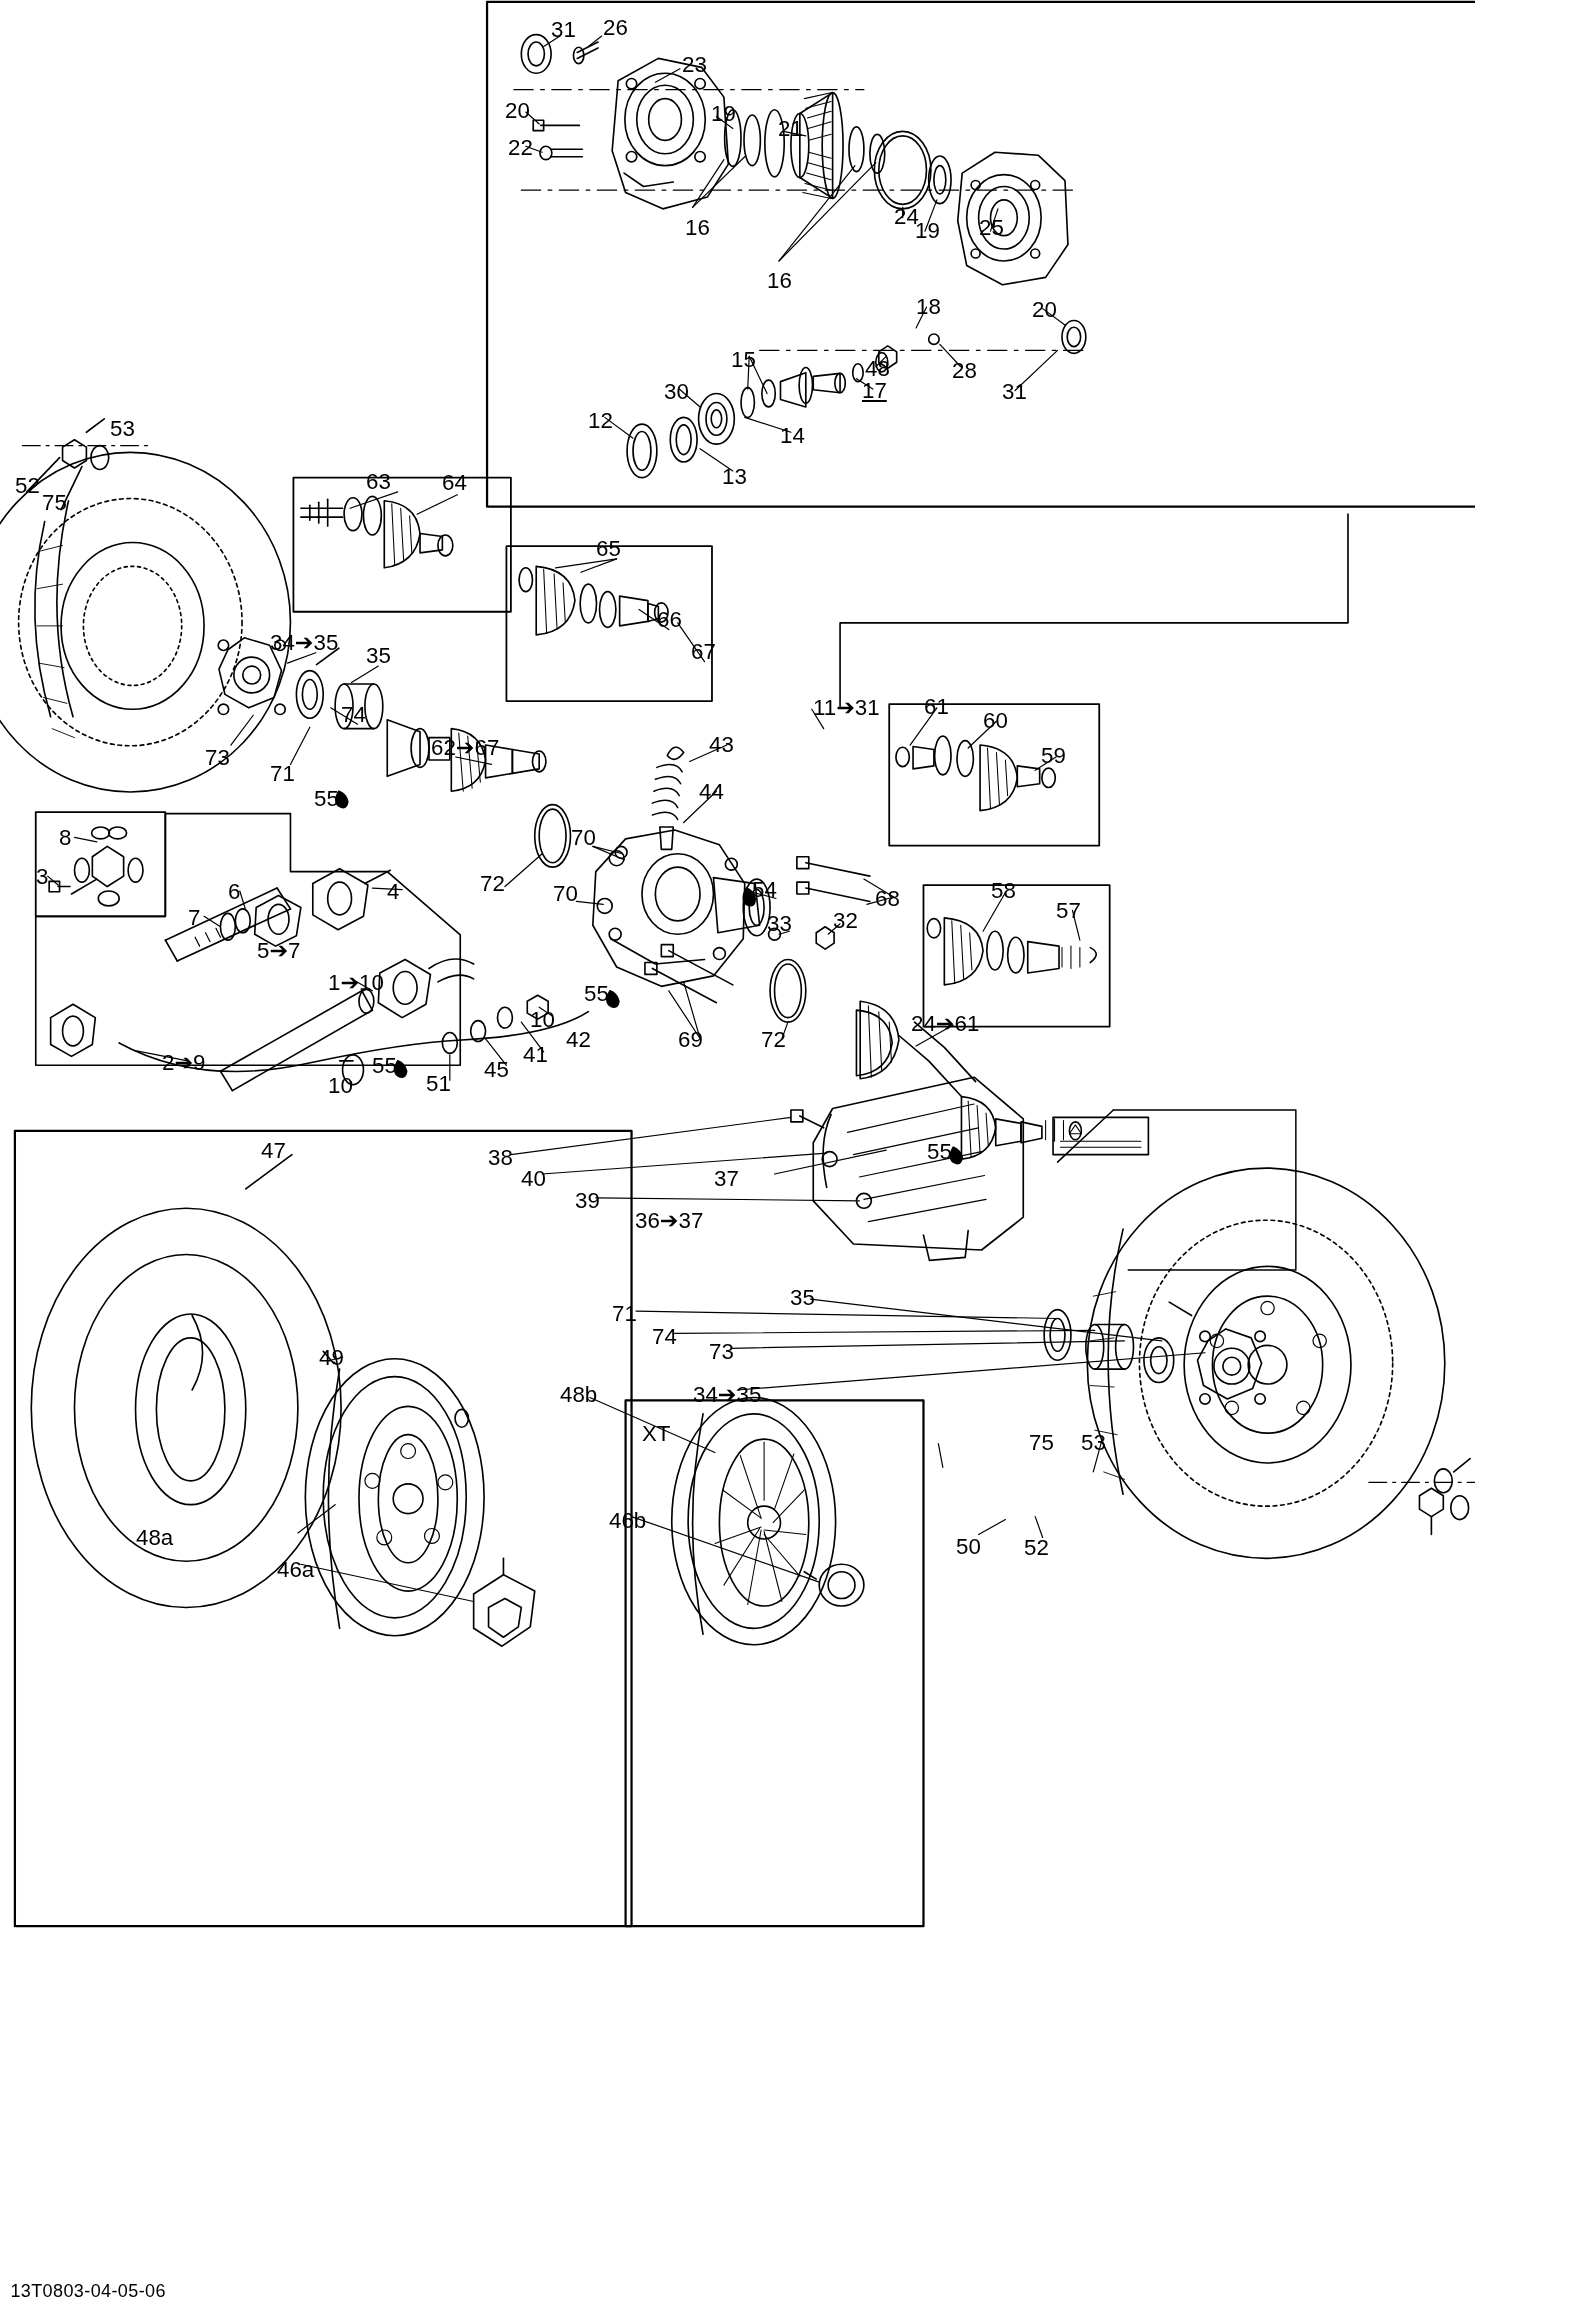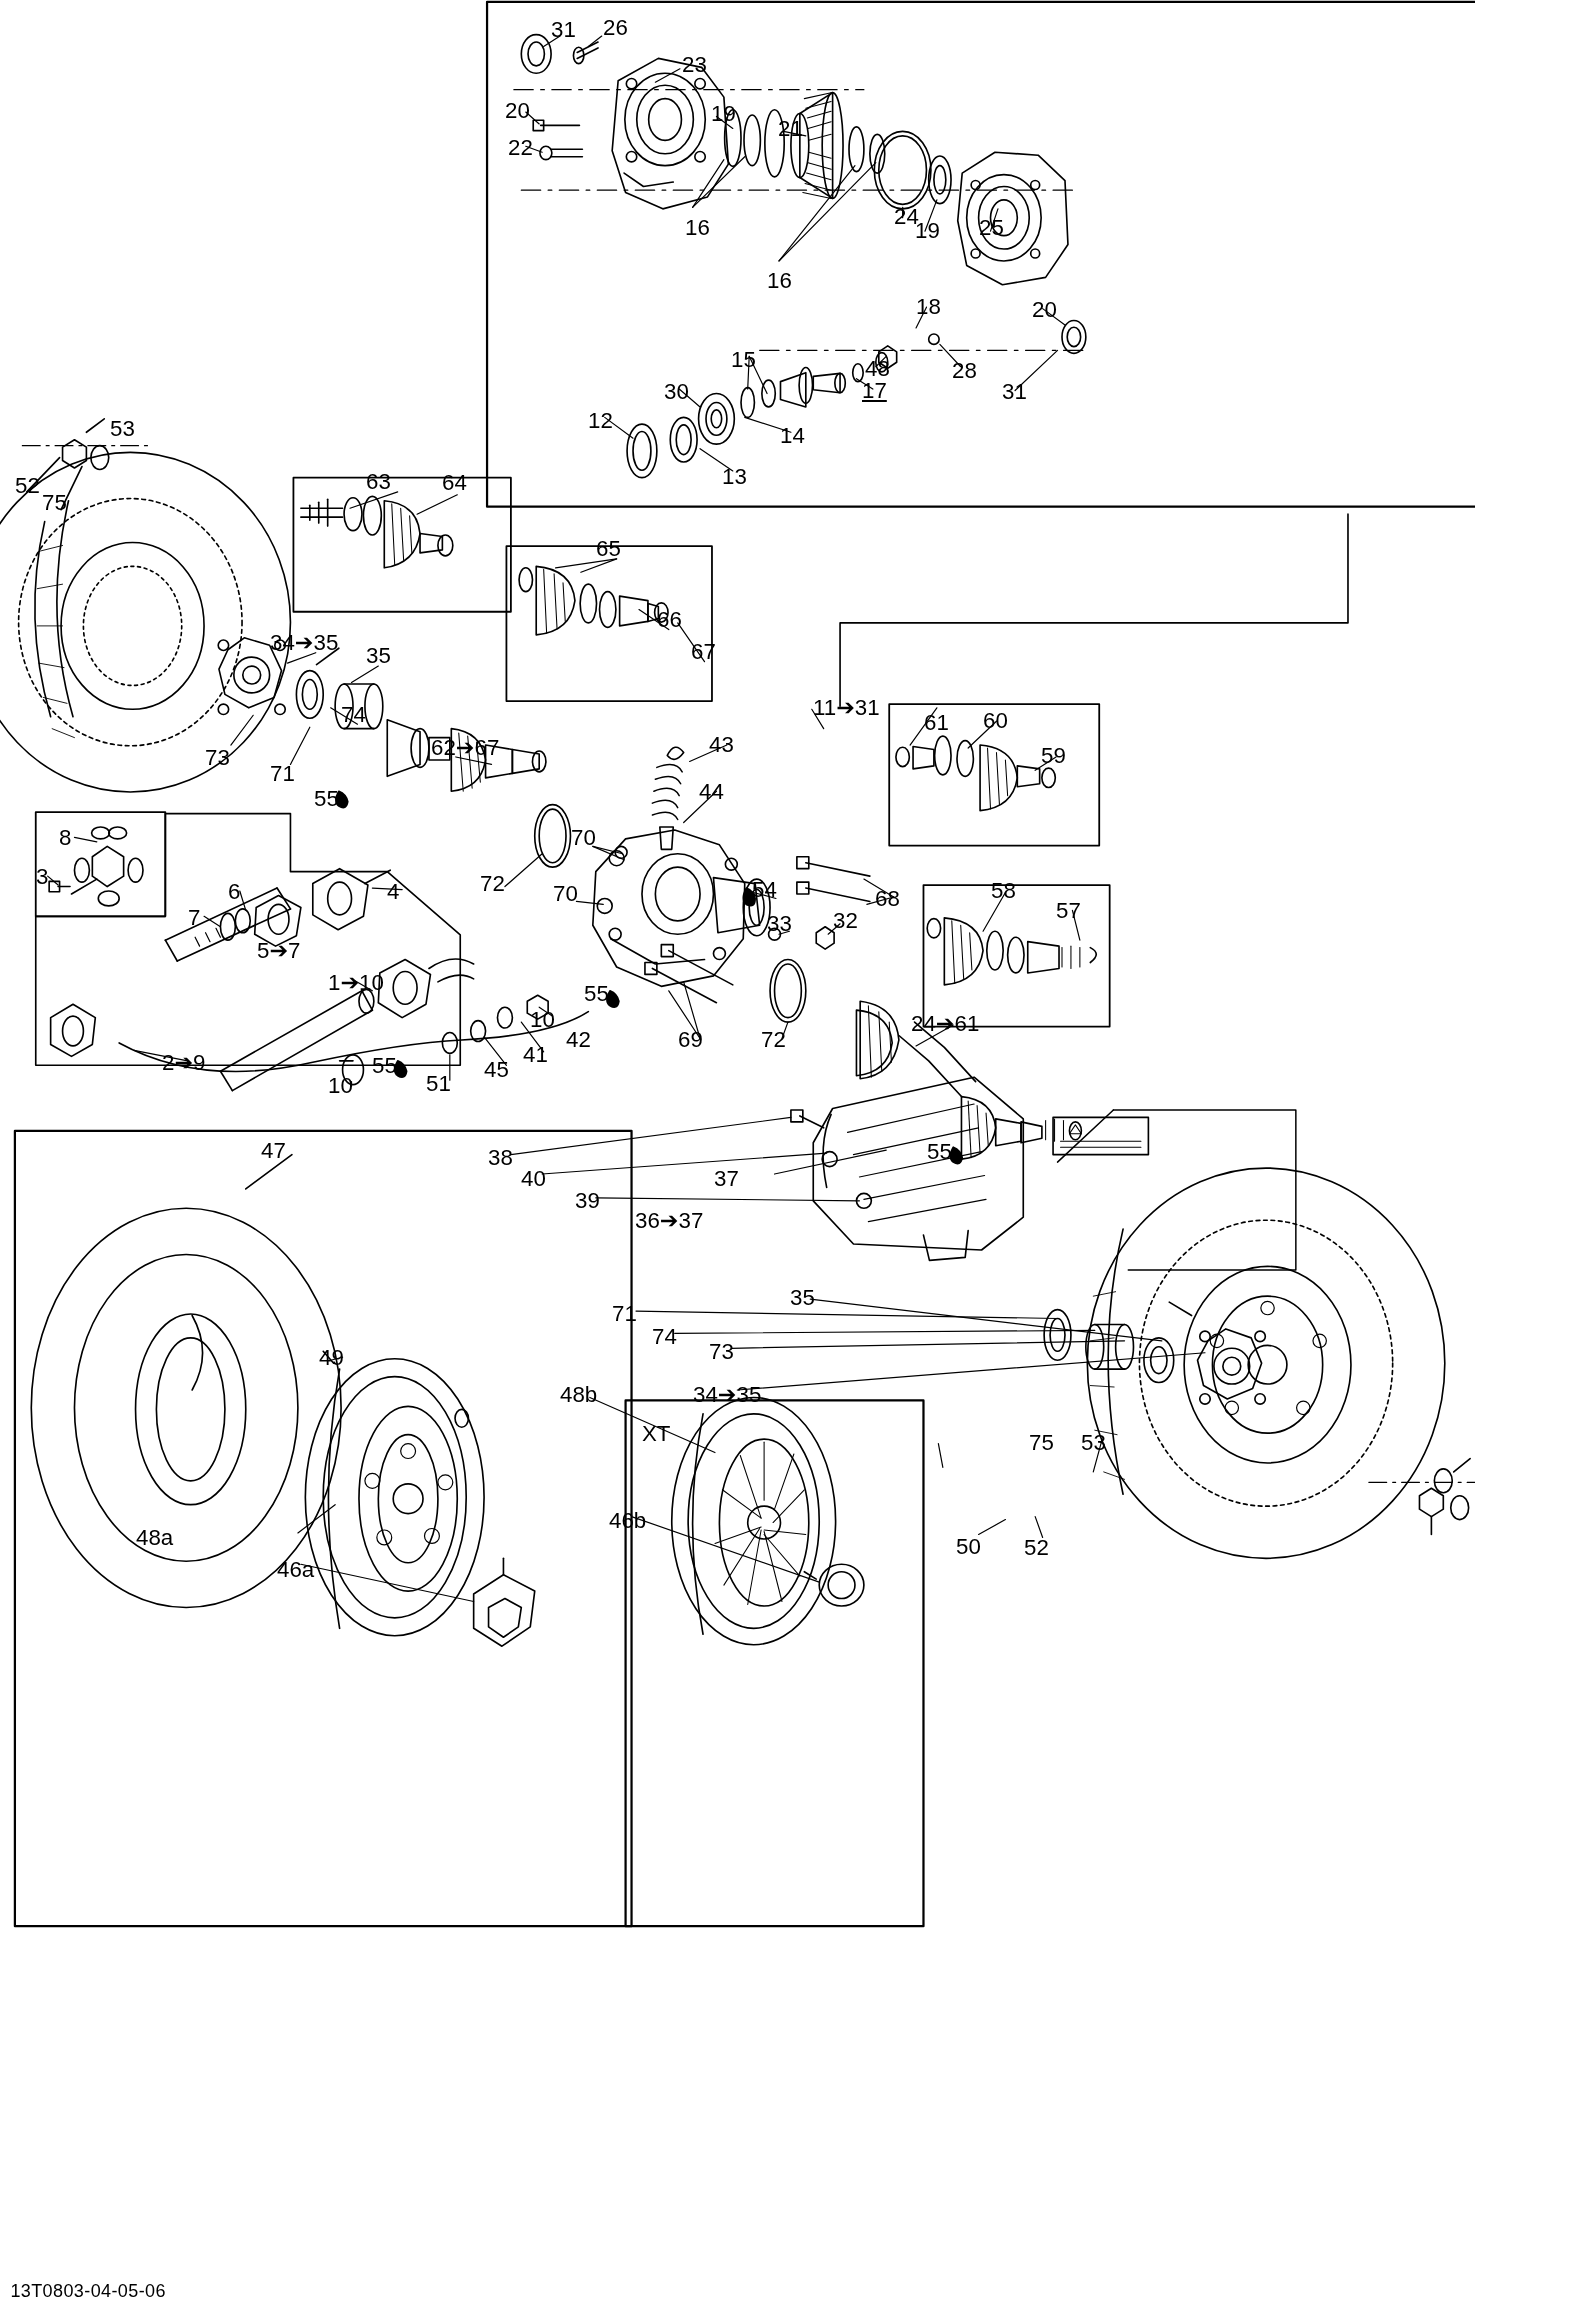"61" div.lbl { top: 712px -> 696px }
